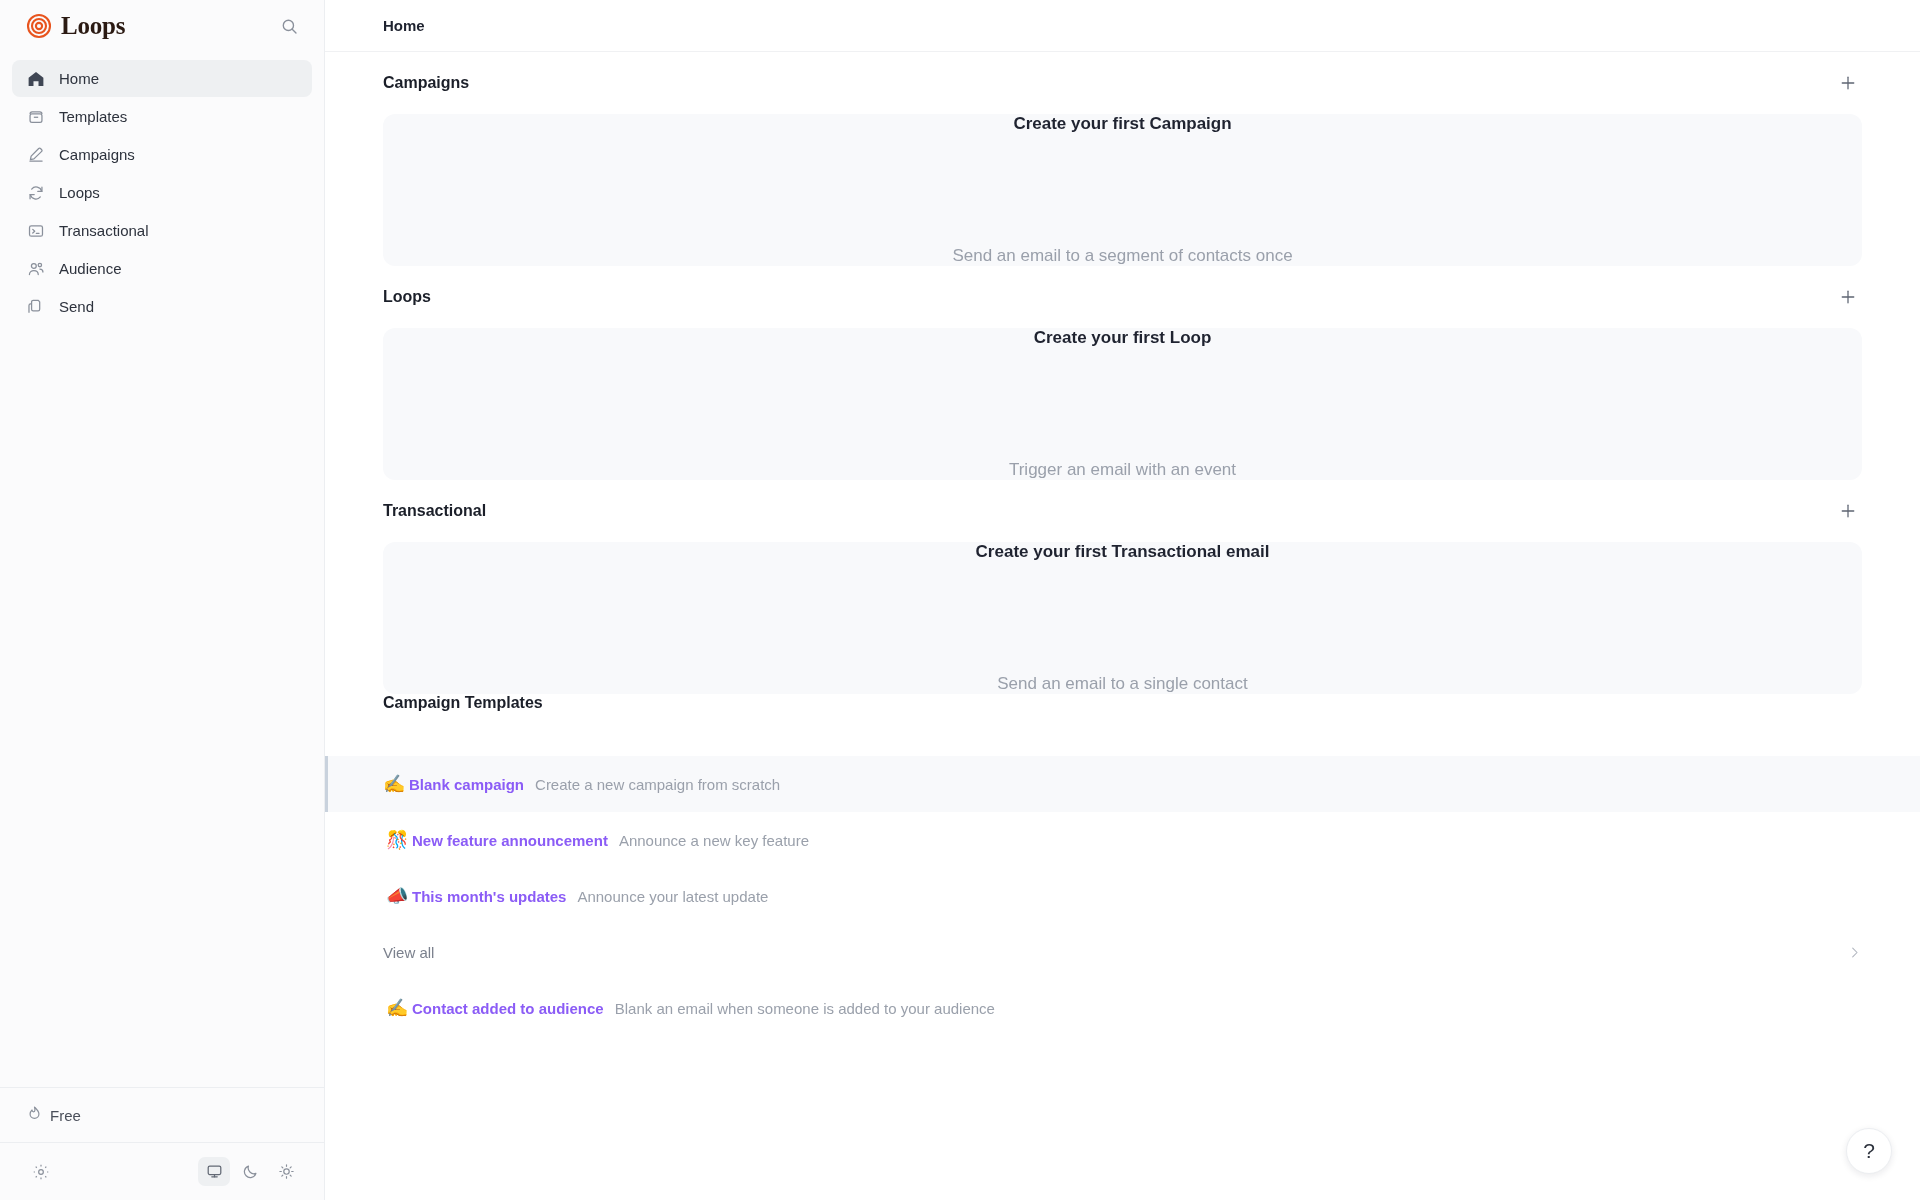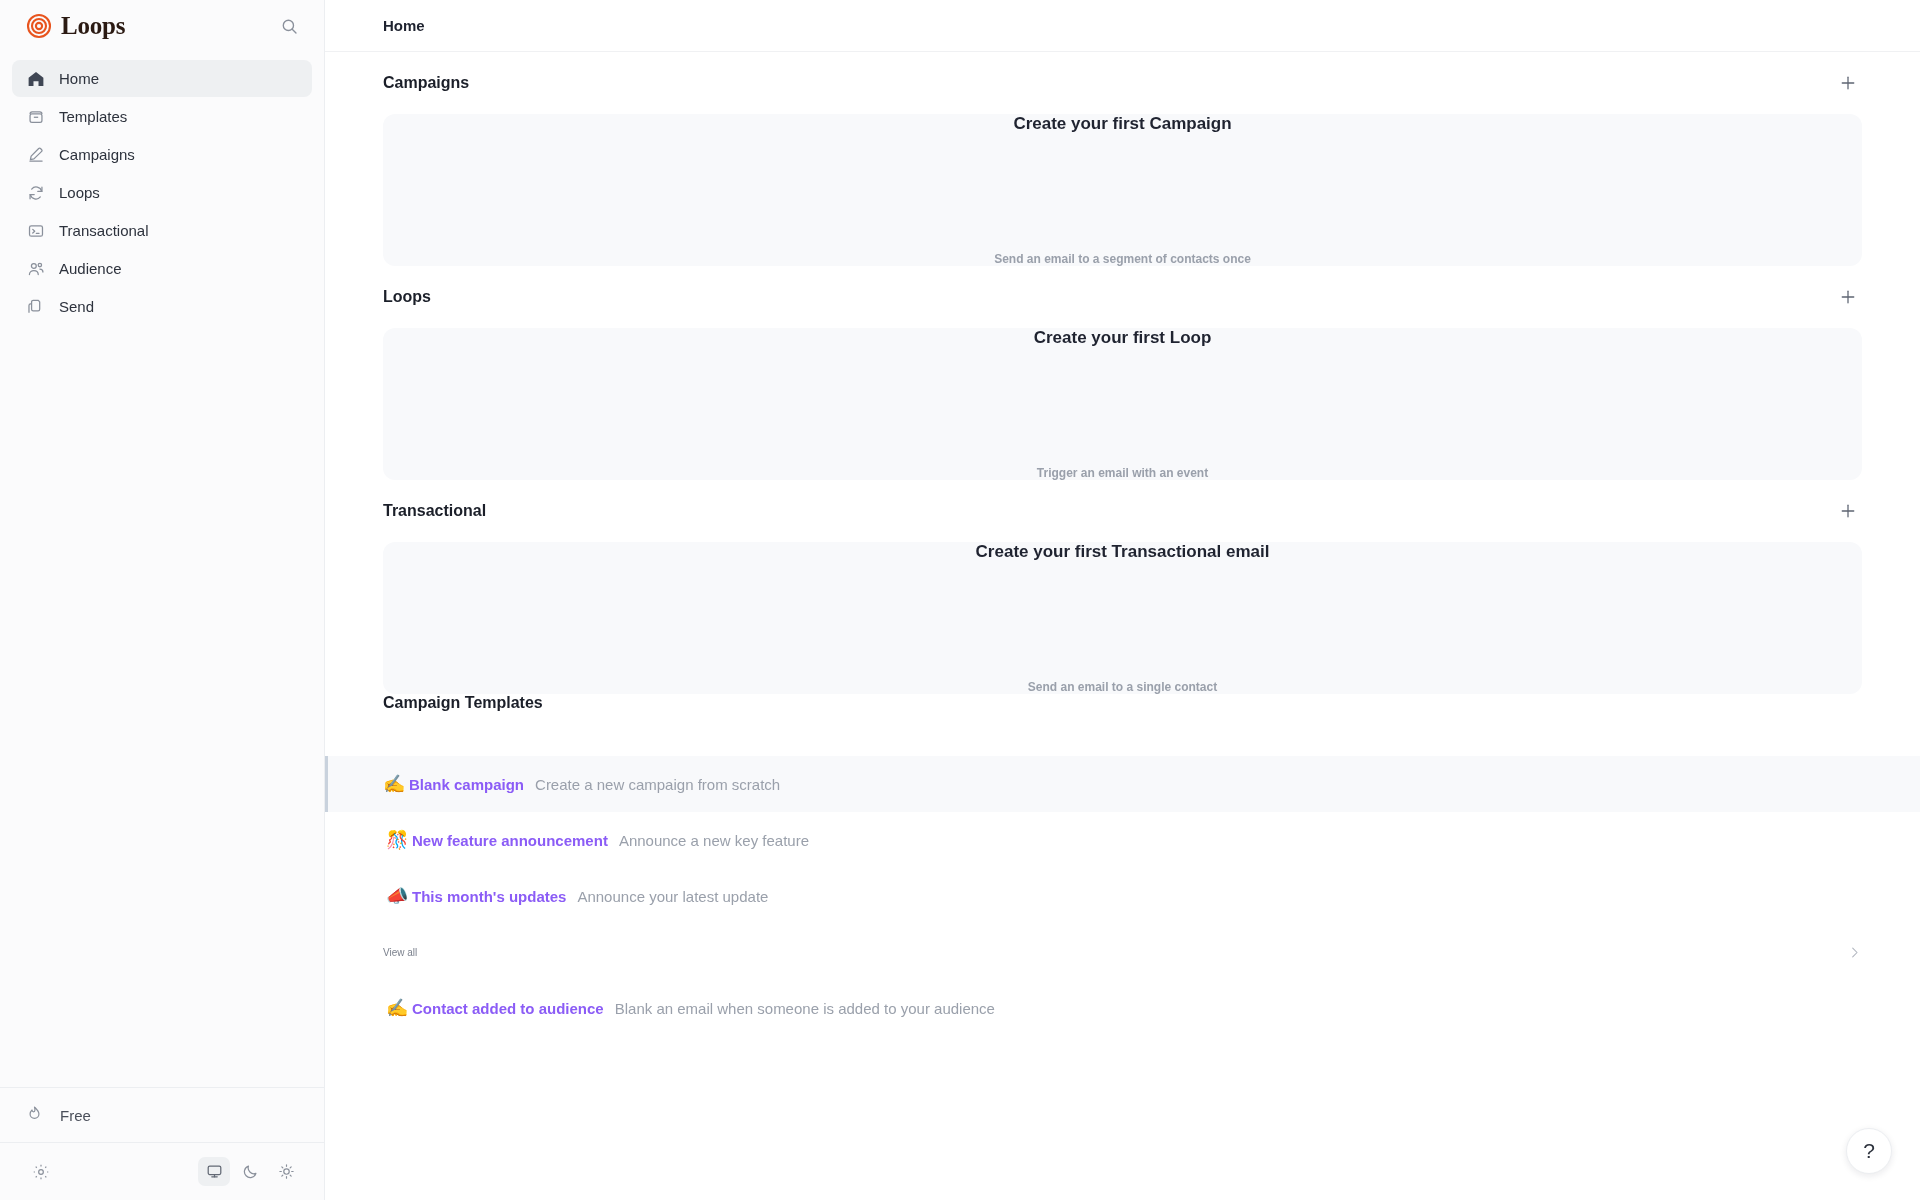"Send an email to a" .empty-sub { font-size: 12px -> 17px; font-weight: bold -> none }
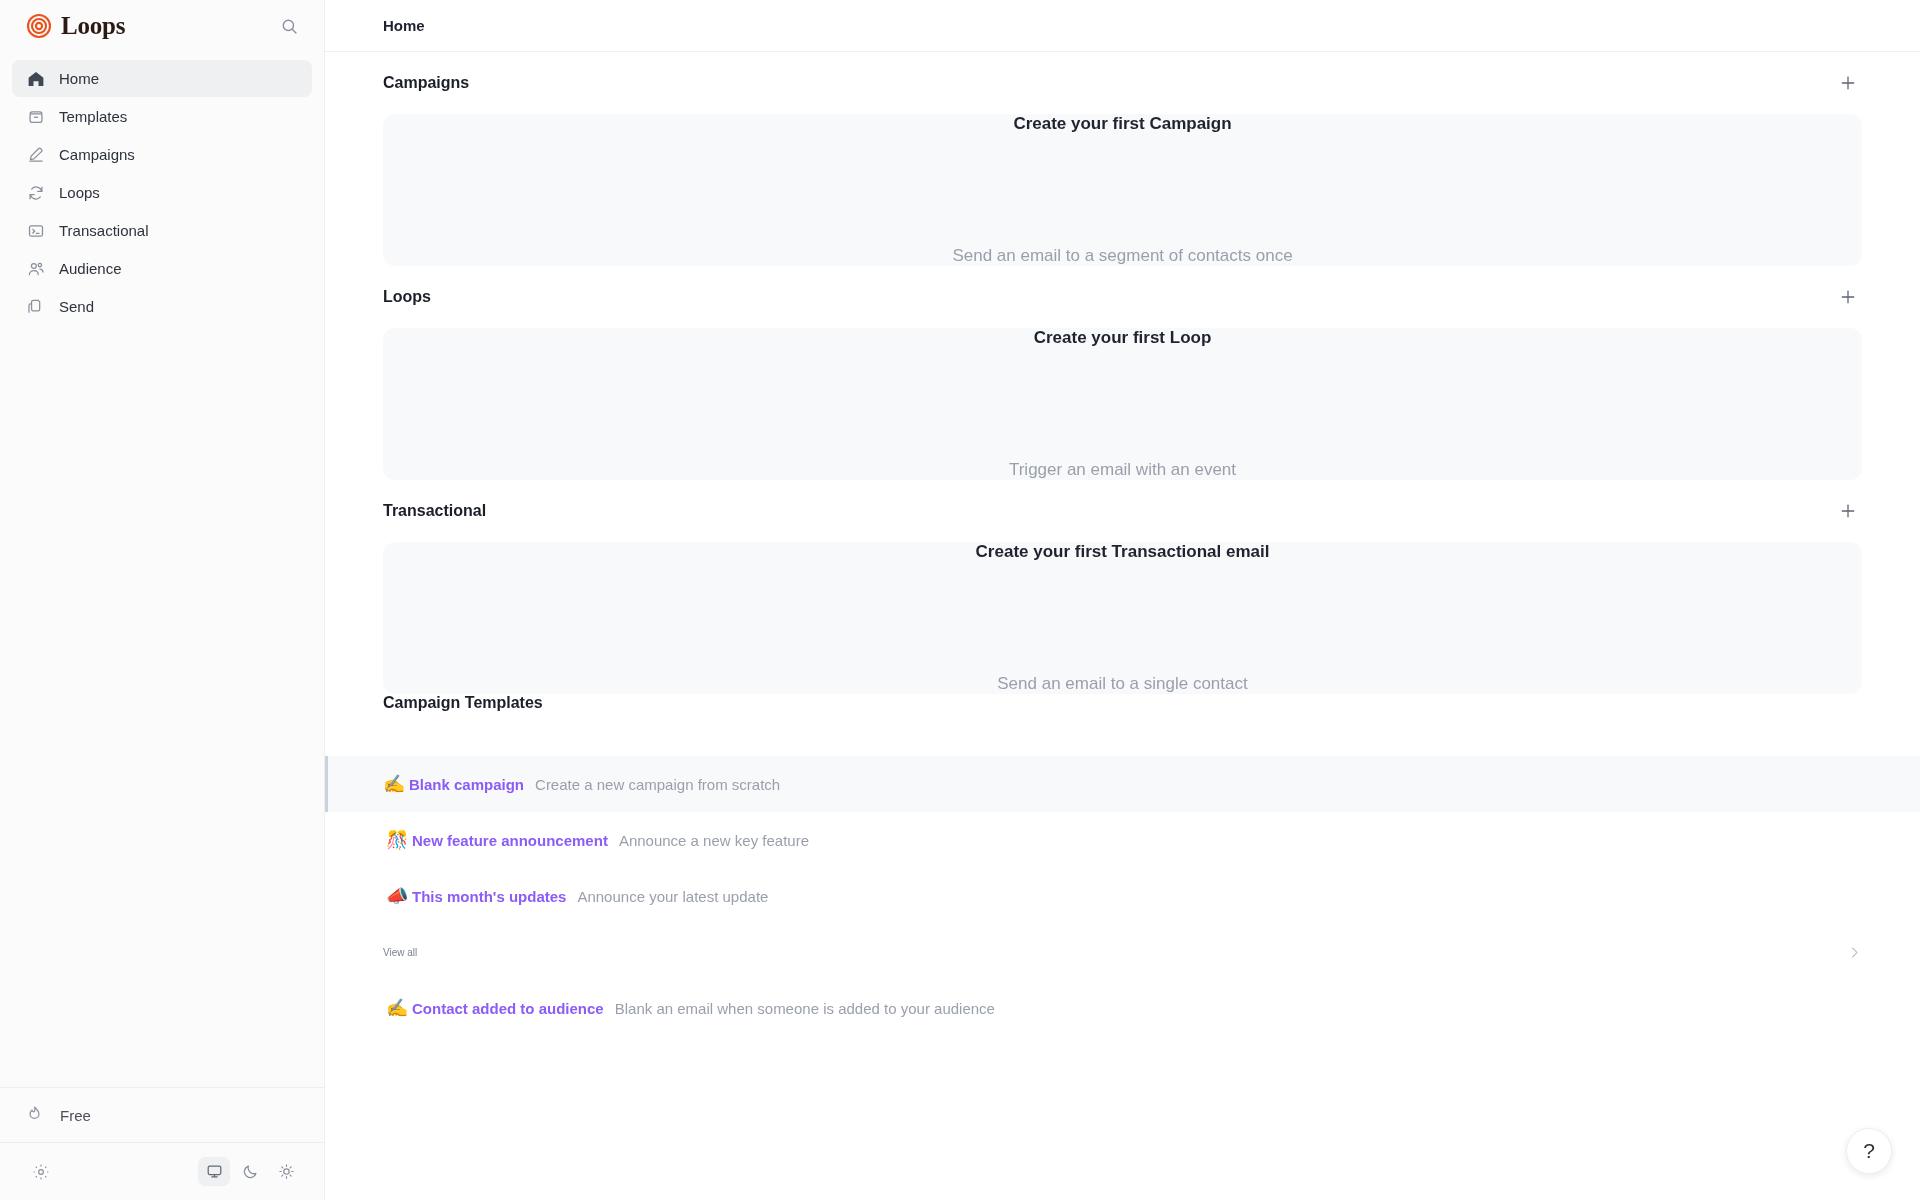"View all" .view-all-label { font-size: 10px -> 15px }
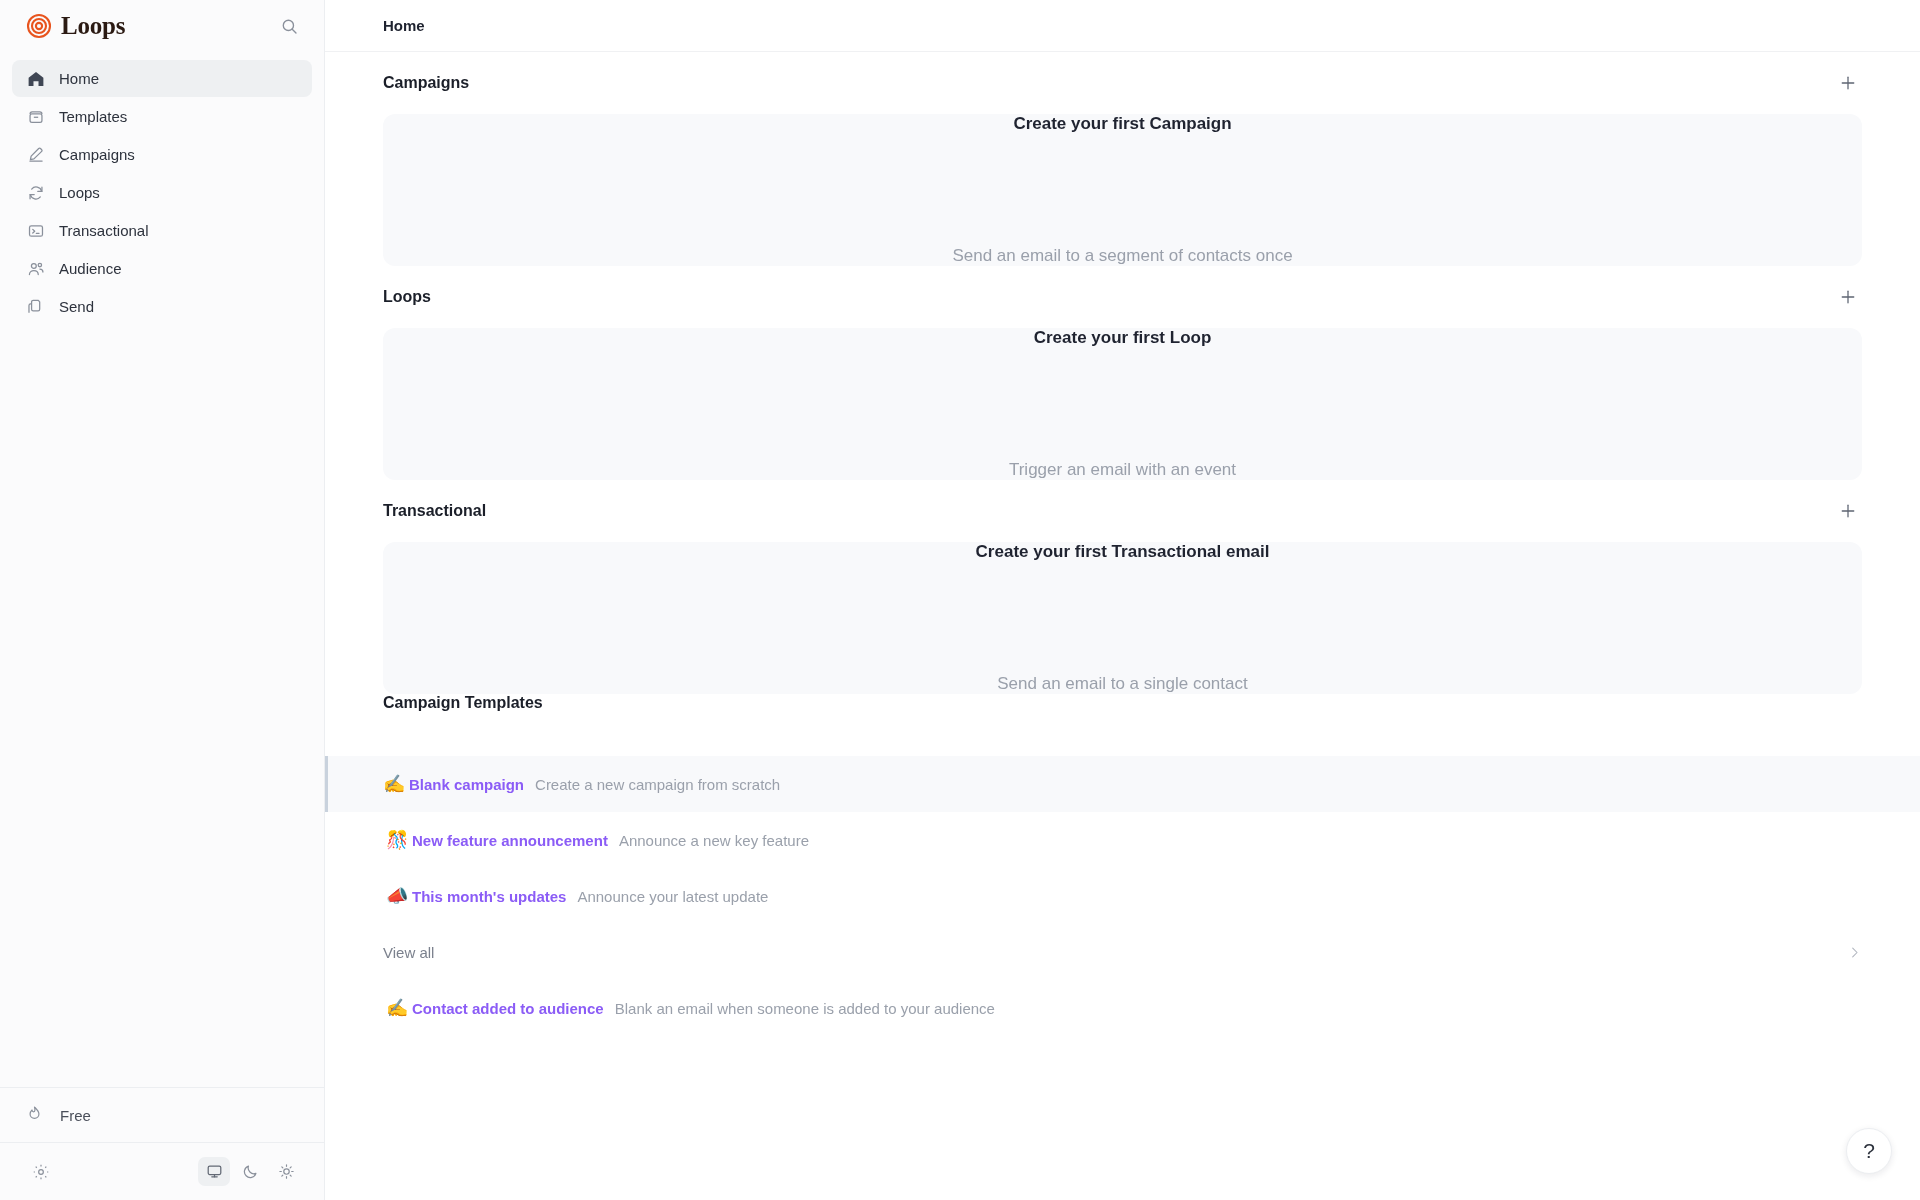"Free" .plan-badge { gap: 17px -> 7px }
